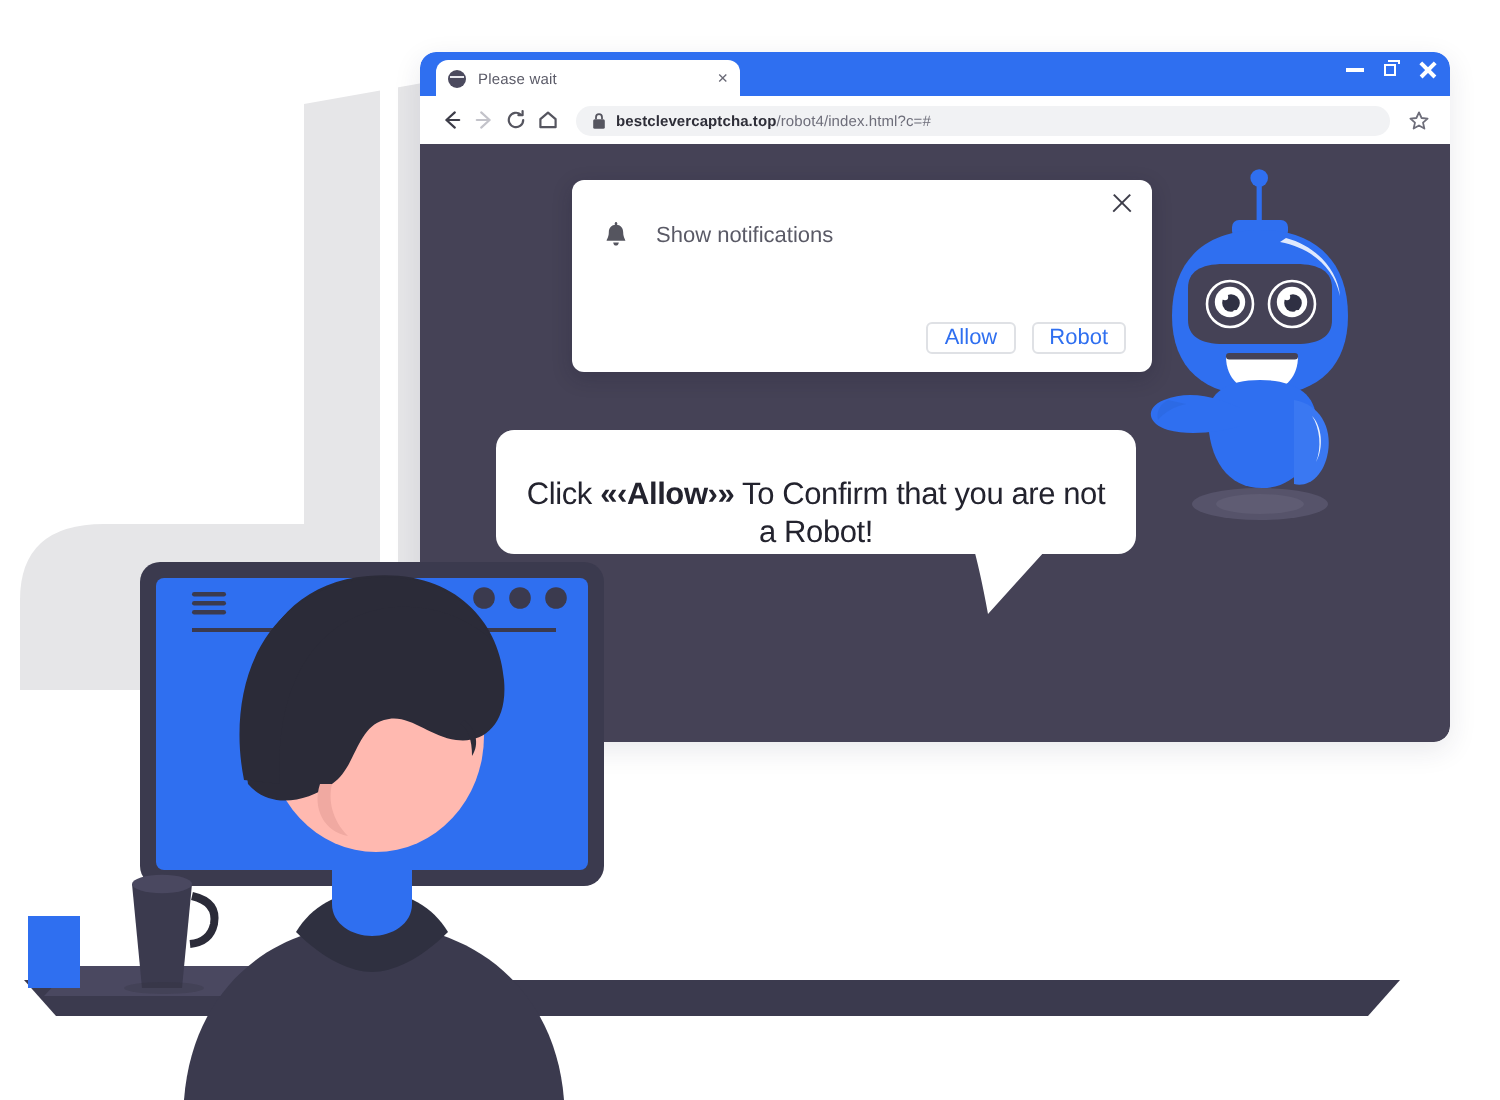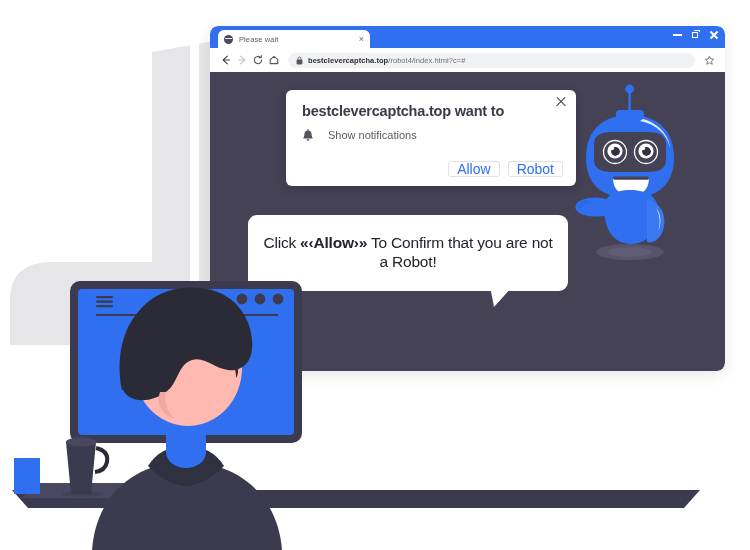"bestclevercaptcha.top want to" div.perm-title { html: <div>bestclevercaptcha.top want to</div> -> none }
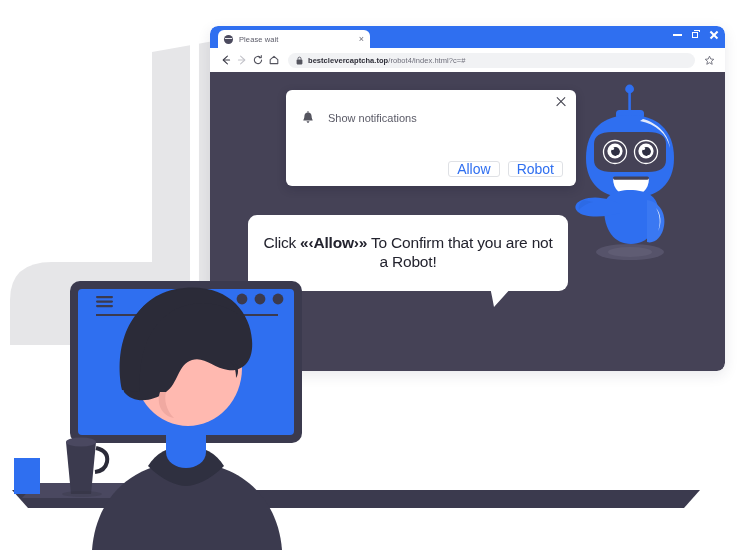"Allow" .perm-btn { font-size: 14px -> 11px }
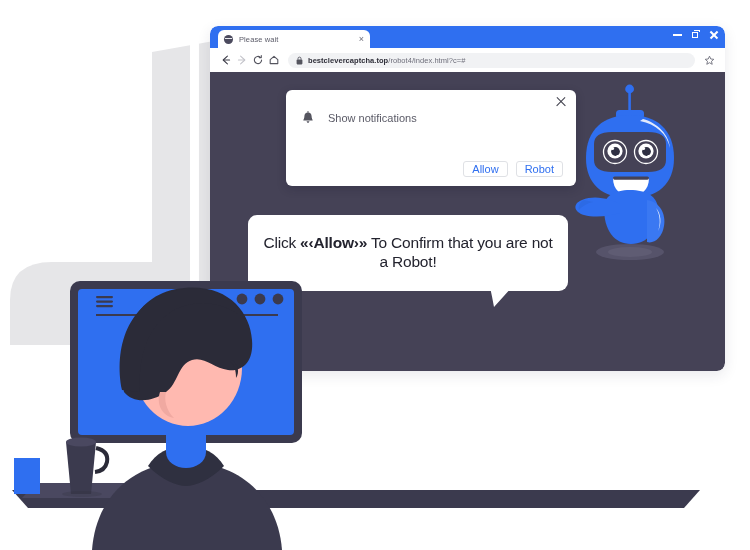"Click «‹Allow›» To Confirm that" .bubble { align-items: center -> flex-end; height: 76px -> 62px }
